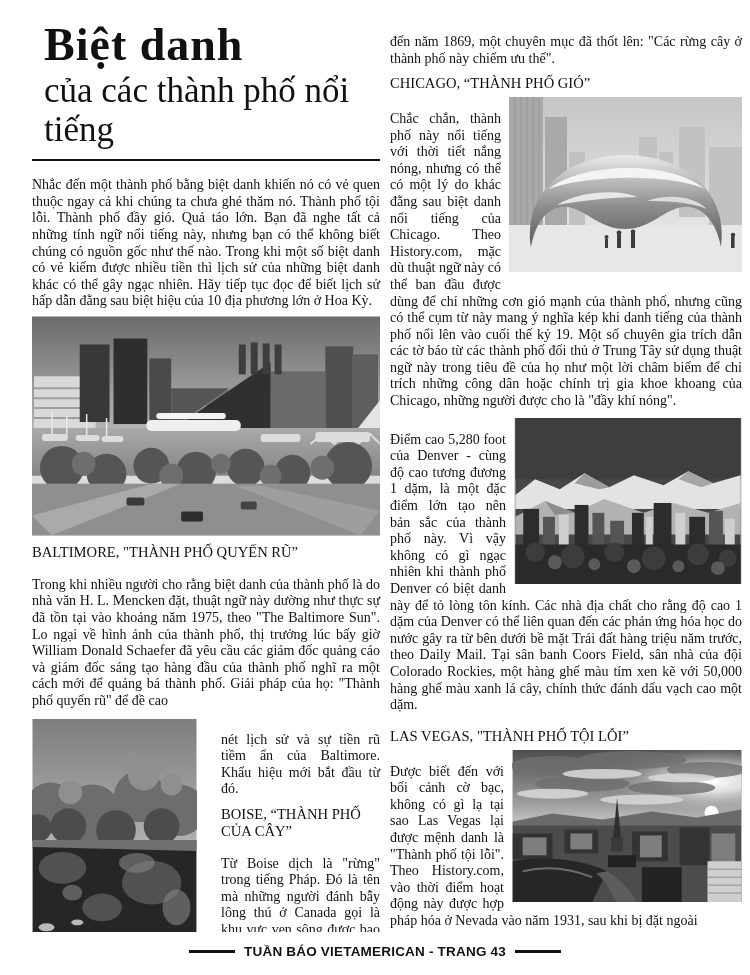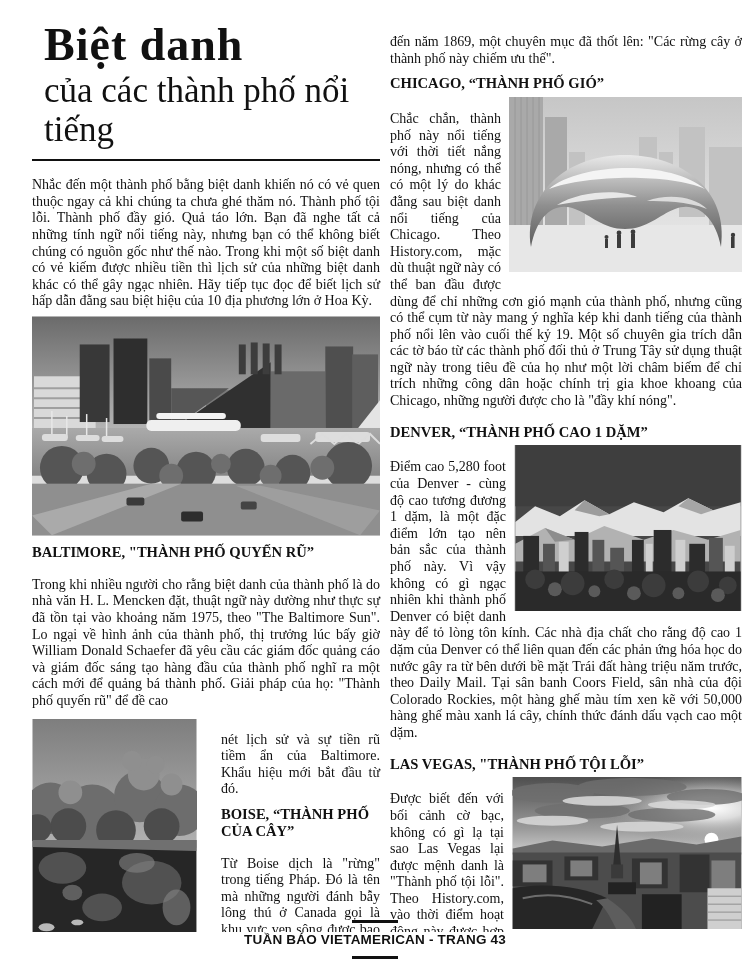"CHICAGO, “THÀNH PHỐ GIÓ”" h3 { font-weight: bold -> normal }
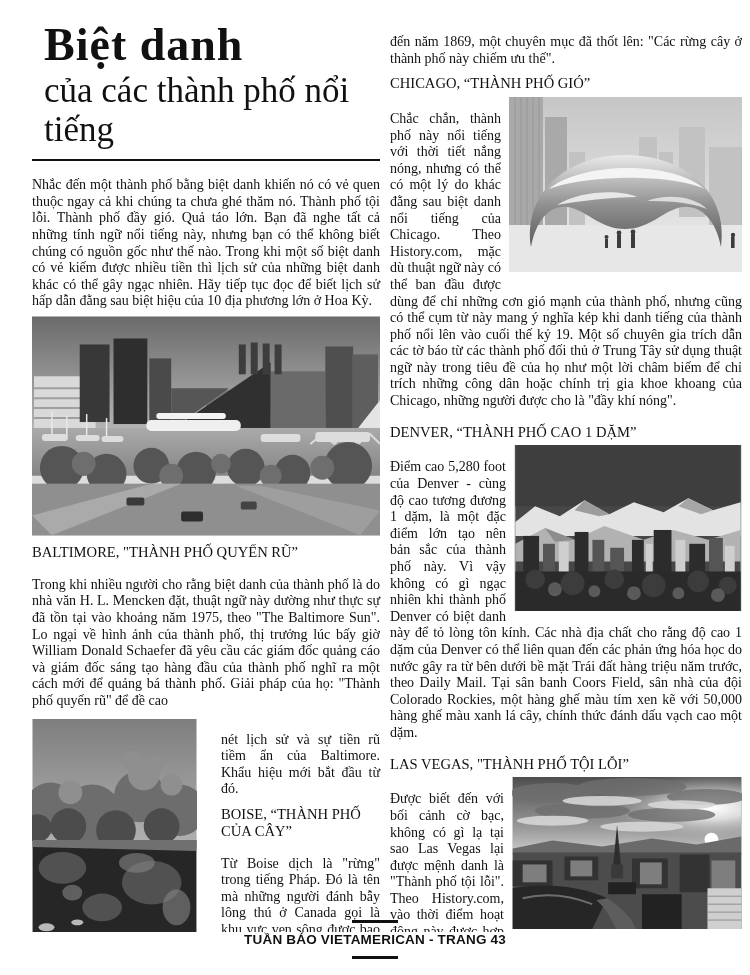"DENVER, “THÀNH PHỐ CAO 1" h3 { html: <h3>DENVER, “THÀNH PHỐ CAO 1 DẶM”</h3> -> none }
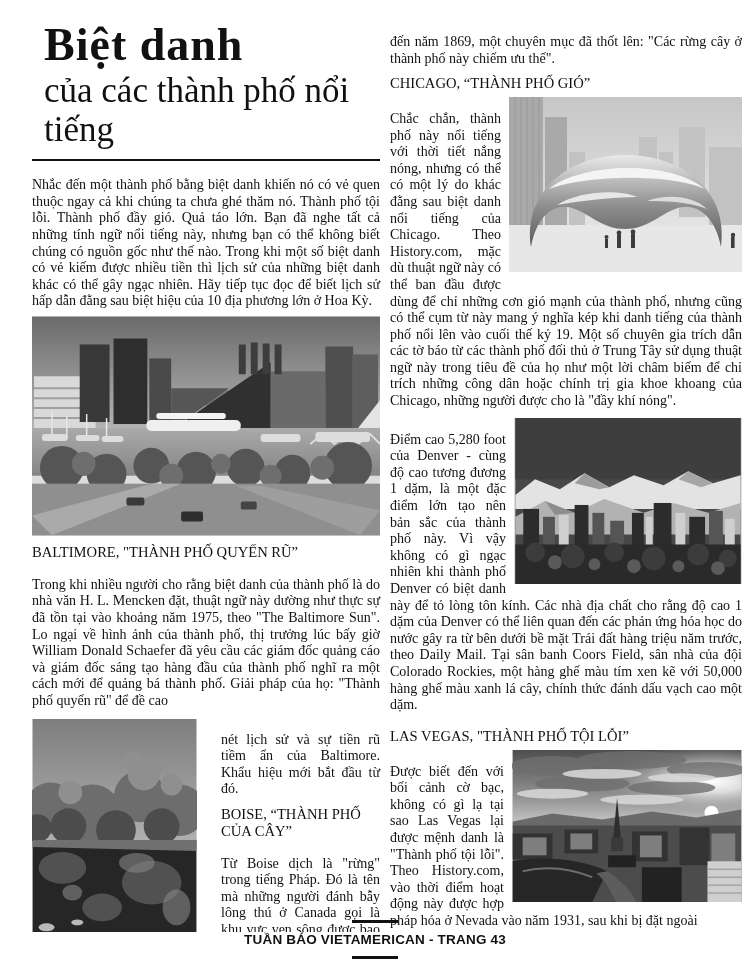"TUẦN BÁO VIETAMERICAN - TRANG" footer { flex-direction: column -> none }
